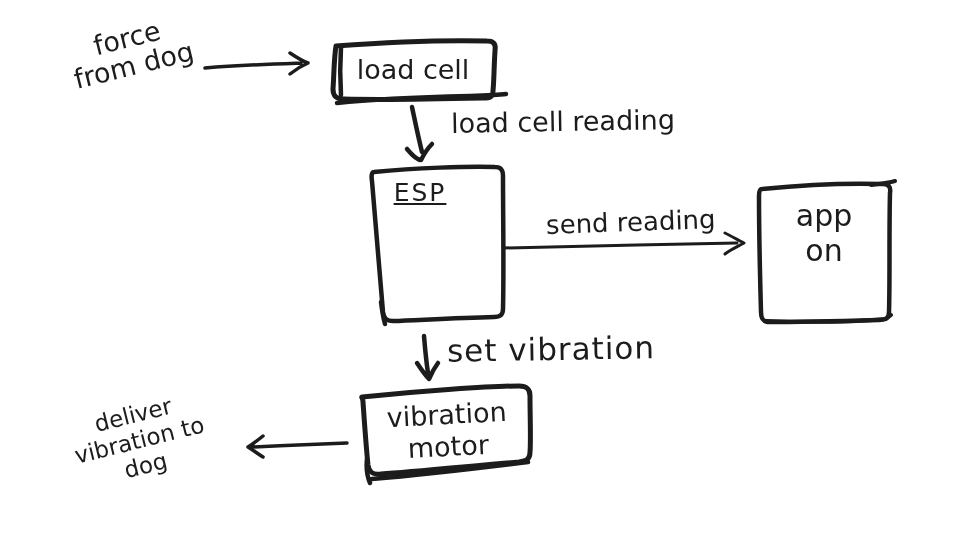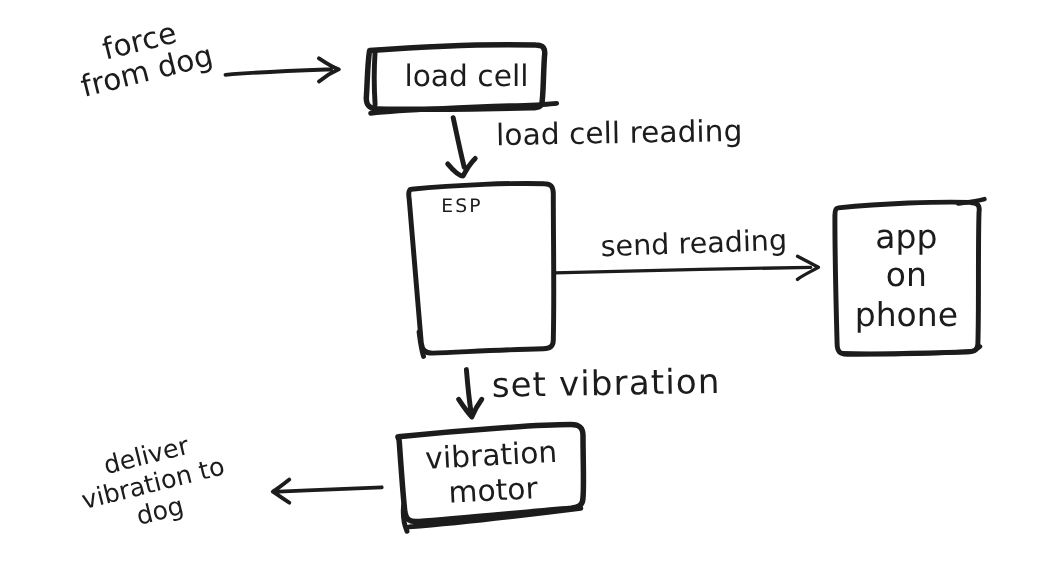"load cell" .lbl-load-cell { padding-left: 11px -> none }
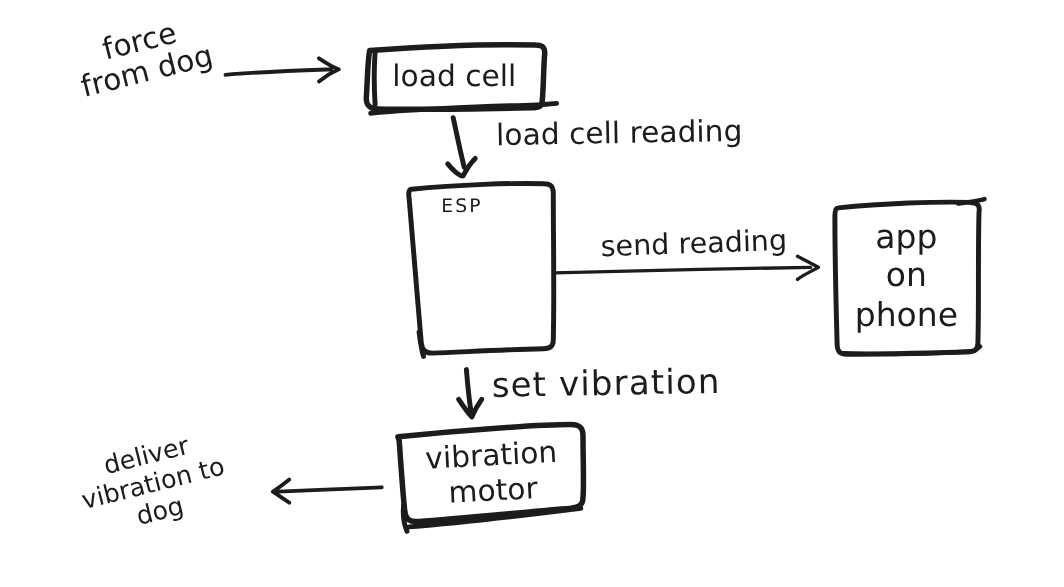"ESP" .lbl-esp { font-size: 17px -> 25px; text-decoration: none -> underline }
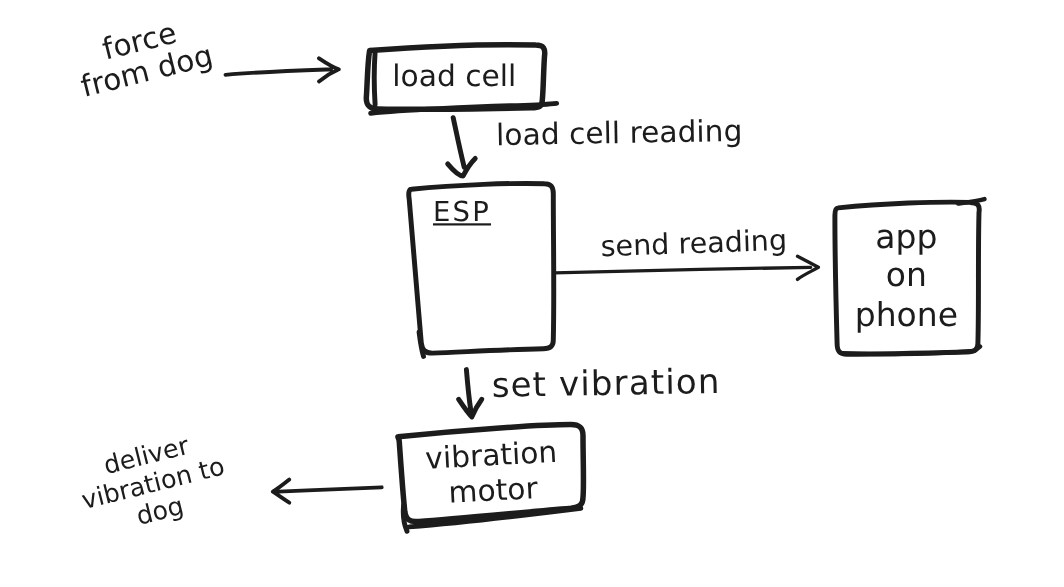"phone" span.line { html: <span>phone</span> -> none }
